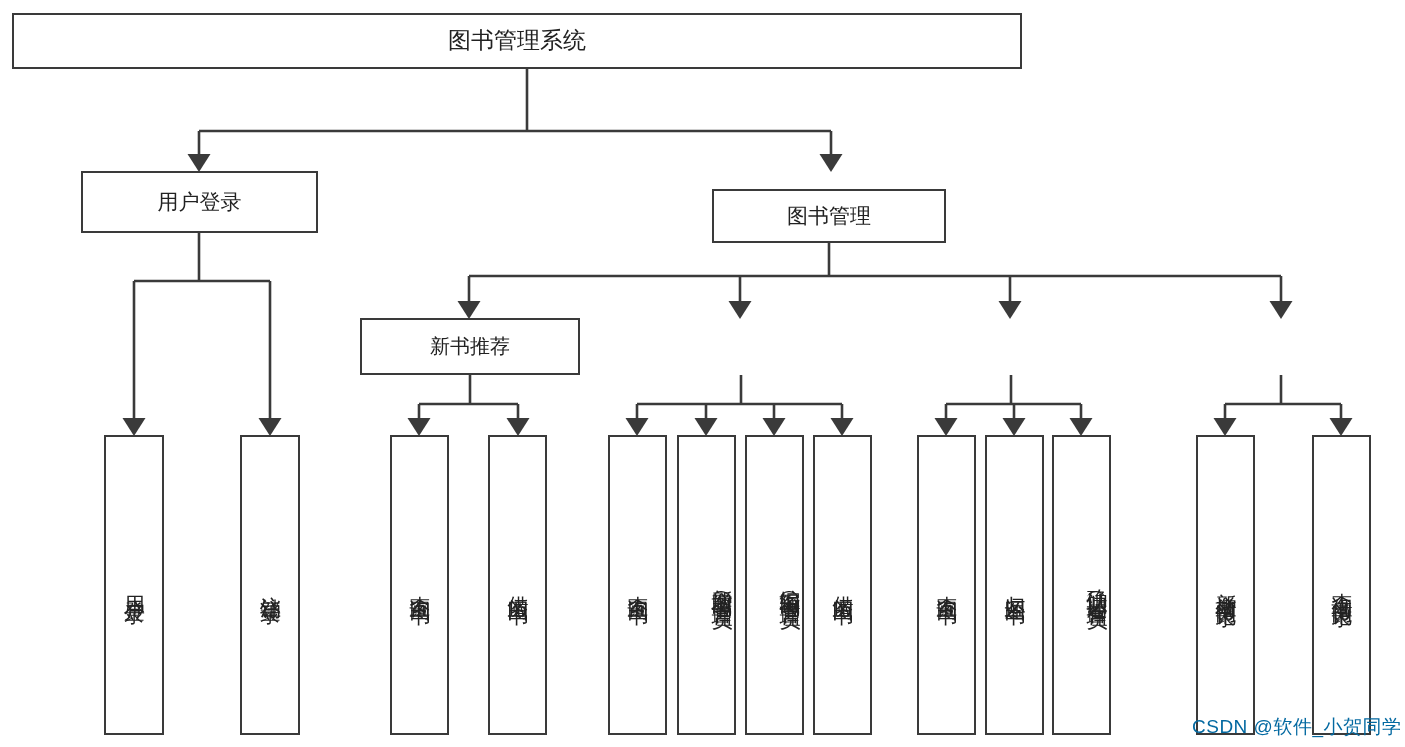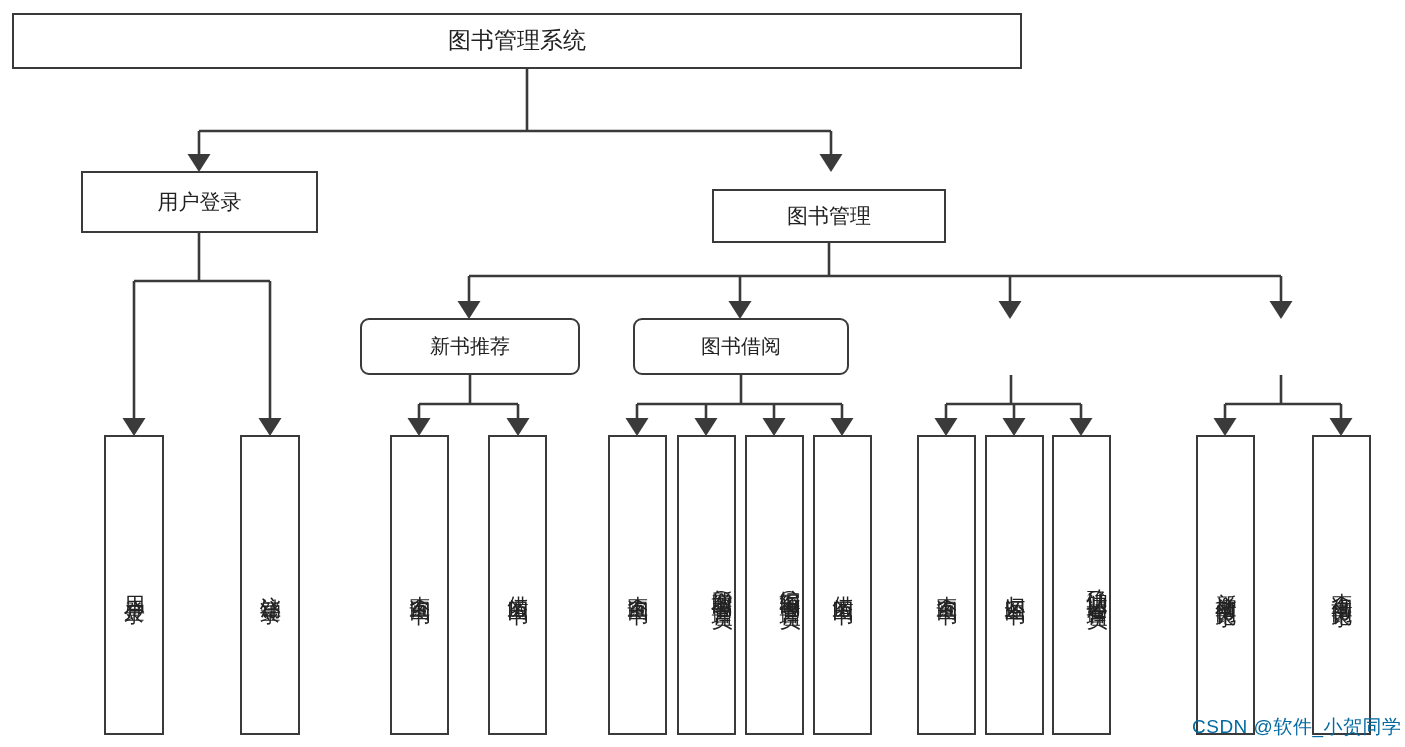"新书推荐" .node.lvl2 { border-radius: 9px -> none }
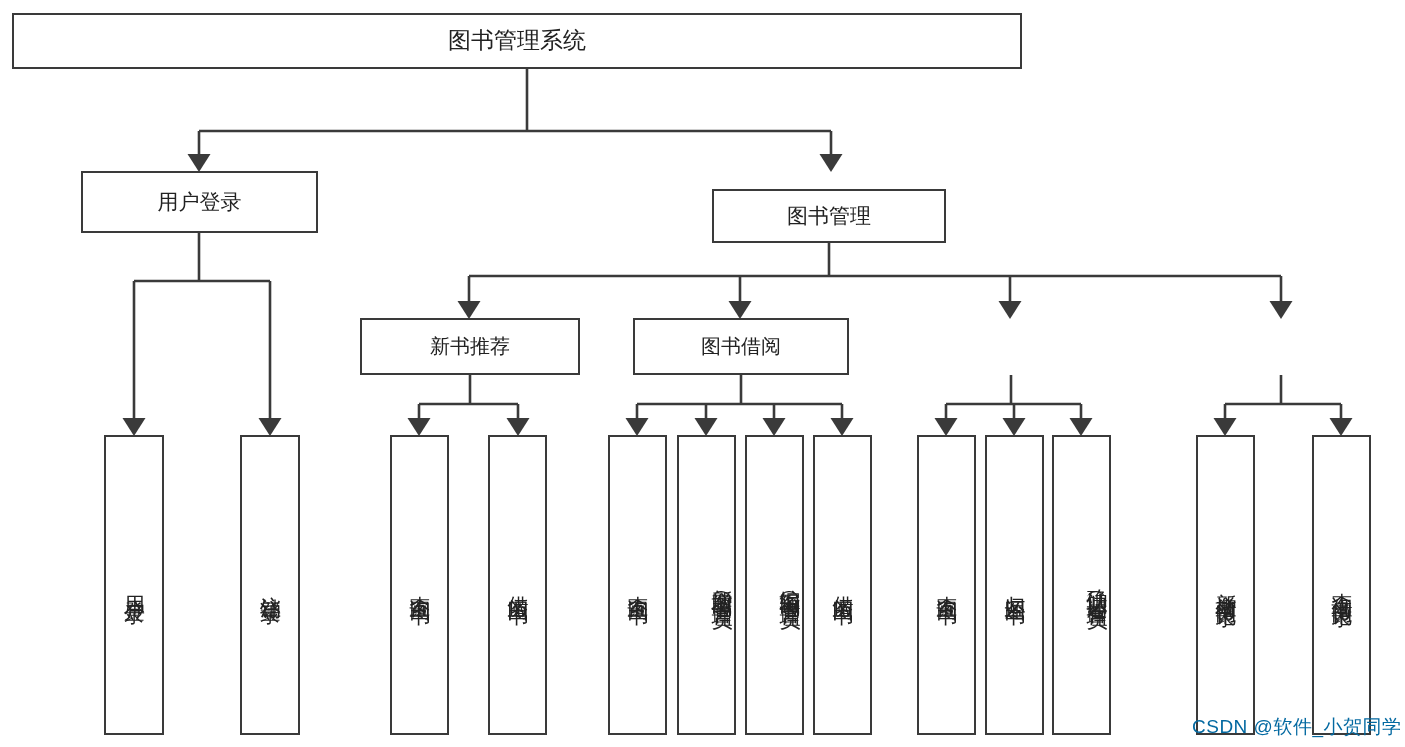"图书借阅" div.node { html: <div> <span>图书借阅</span> </div> -> none }
